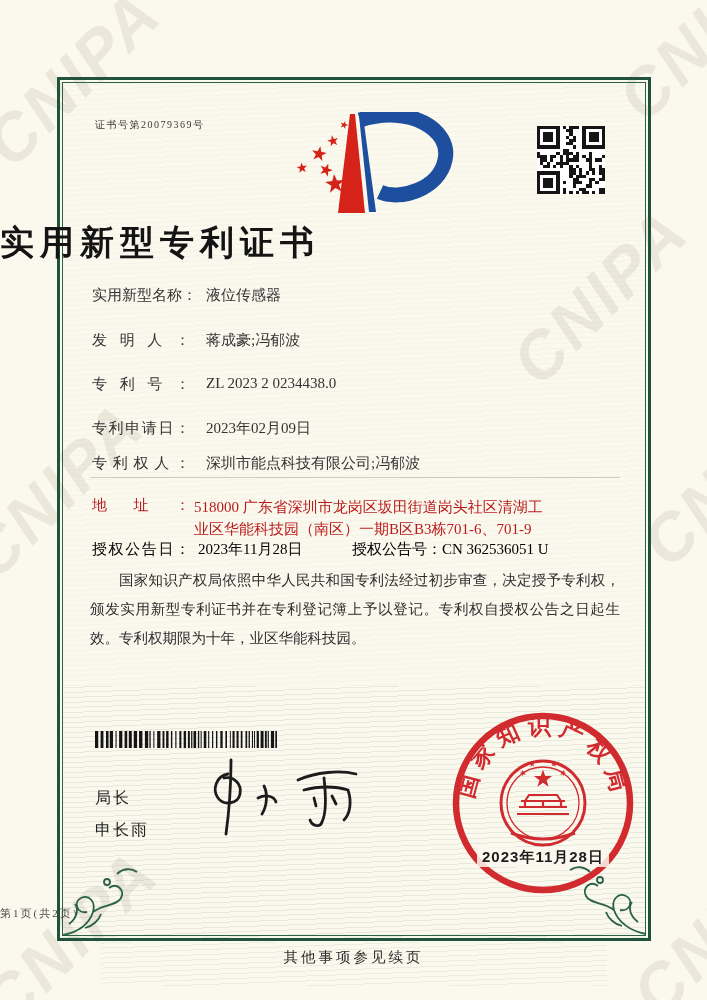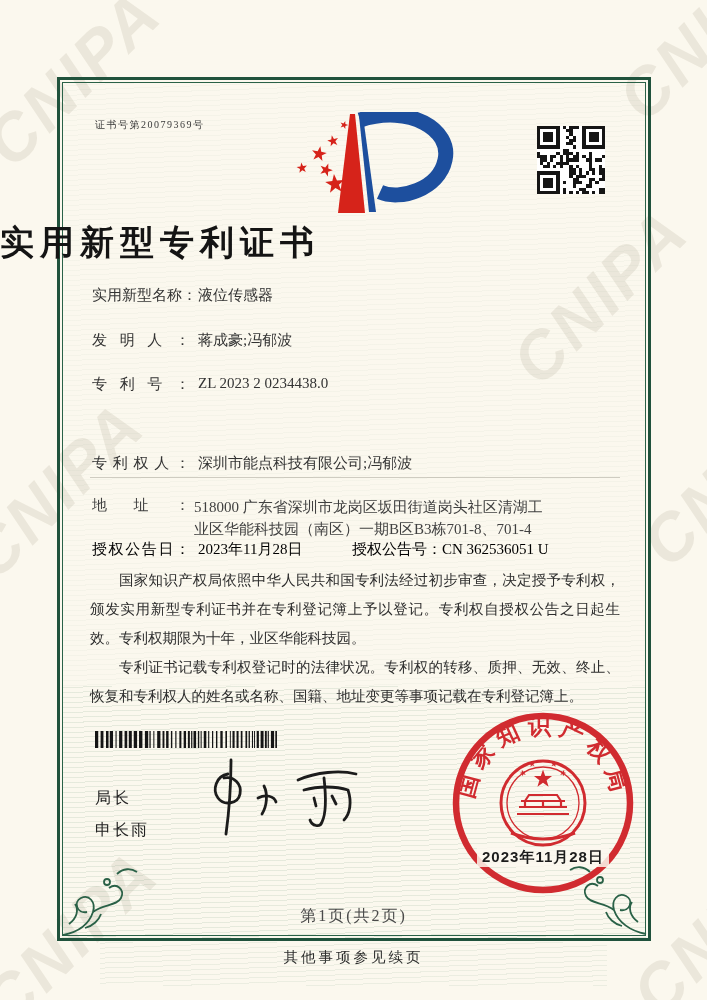"液位传感器" .frow .val { margin-left: 8px -> 16px }
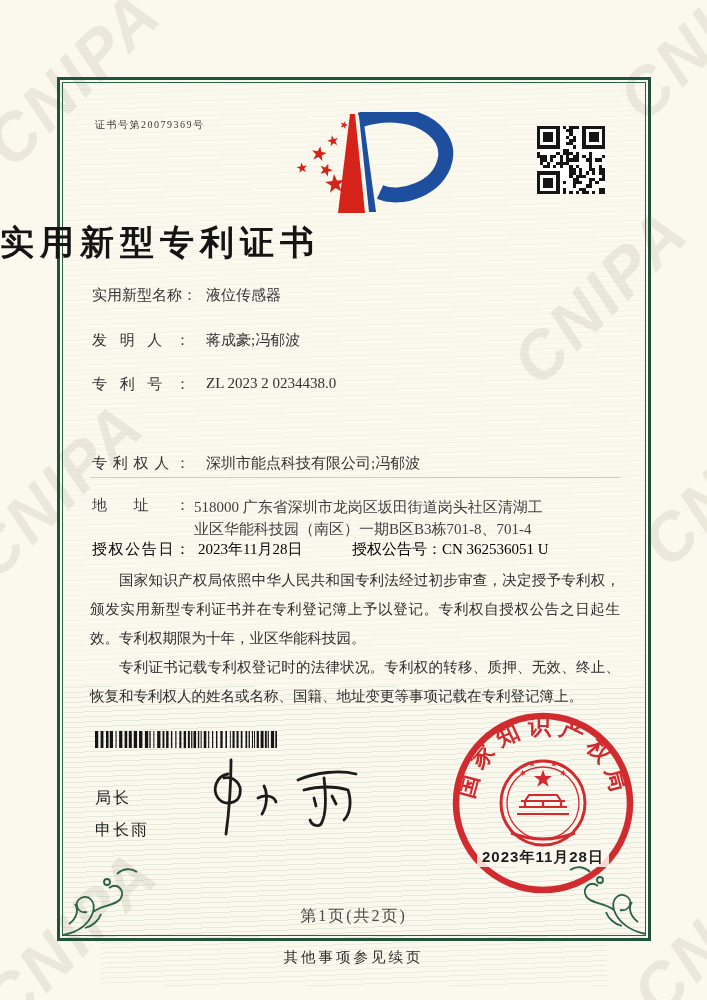"专利申请日： 2023年02月09日" div.frow { html: none -> <div> <span>专利申请日：</span><span>2023年02月09日</span> </div> }
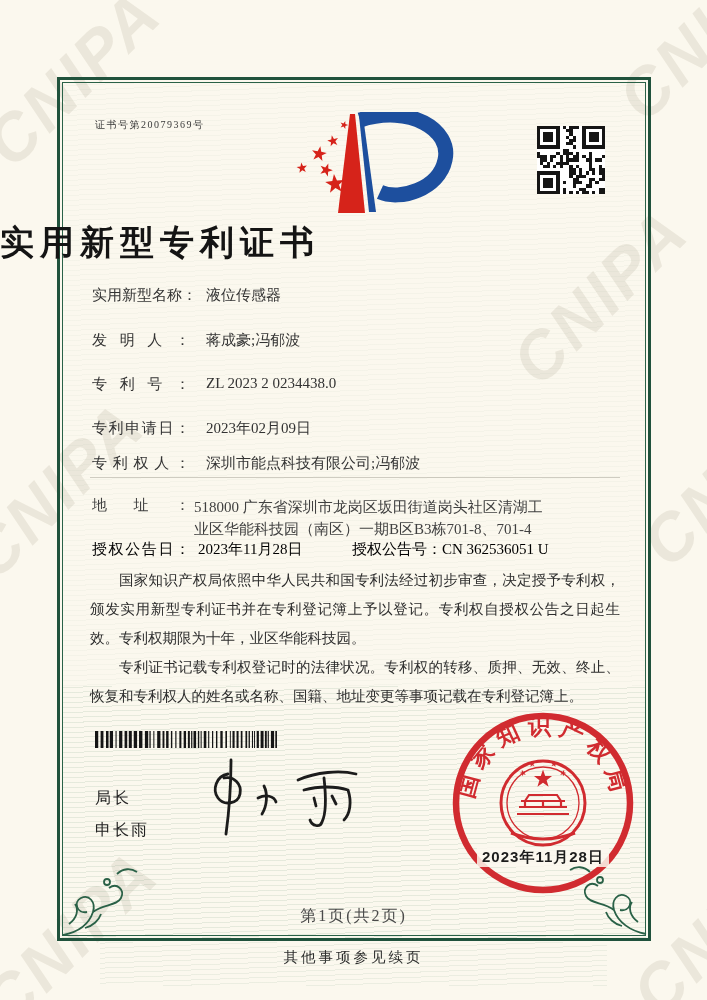"地址：" .addr-row { color: #404040 -> #b91c1c }
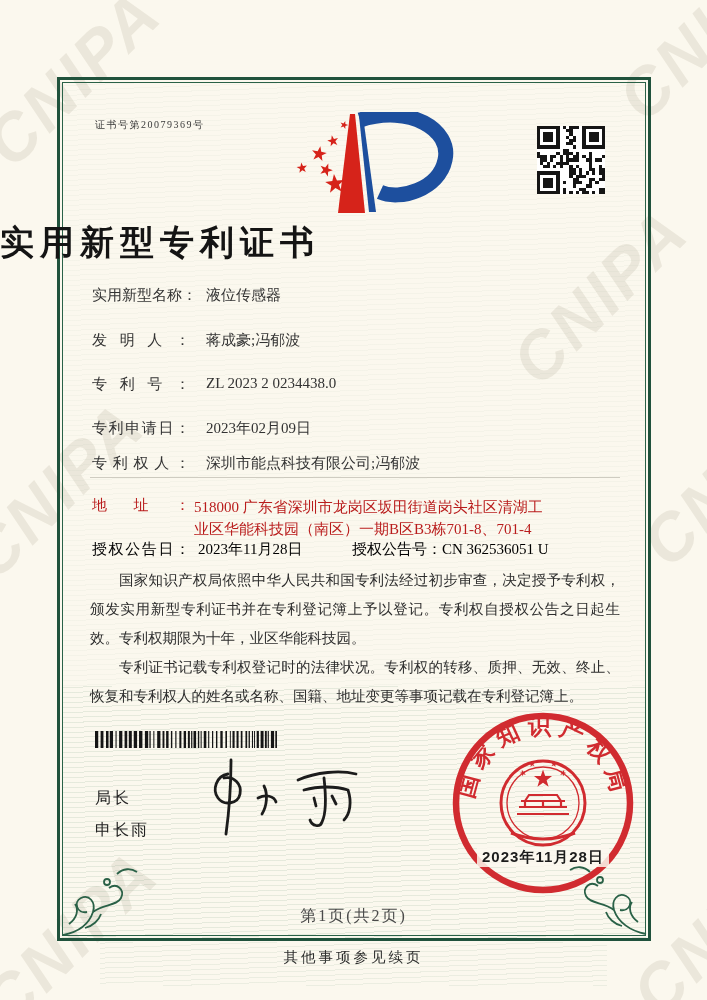"业区华能科技园（南区）一期B区B3栋701-8、701-4" span { text: 701-8、701-4 -> 701-6、701-9 }
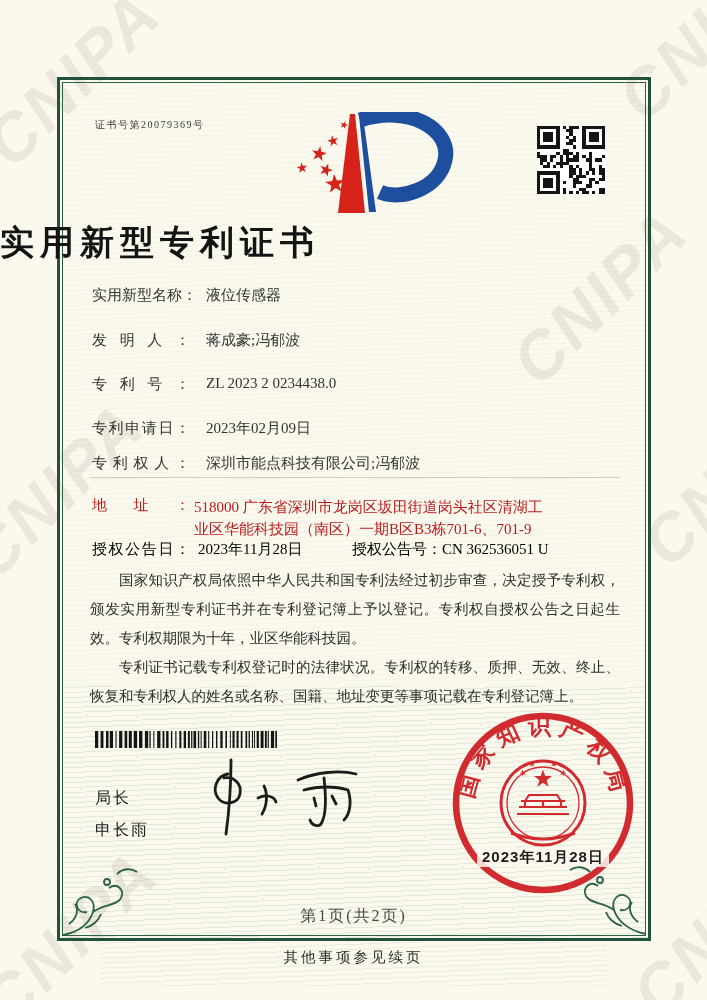"专利证书记载专利权登记时的法律状况。专利权的转移、质押、无效、终止、恢复和专利权" p { html: <p>专利证书记载专利权登记时的法律状况。专利权的转移、质押、无效、终止、恢复和专利权人的姓名或名称、国籍、地址变更等事项记载在专利登记簿上。</p> -> none }
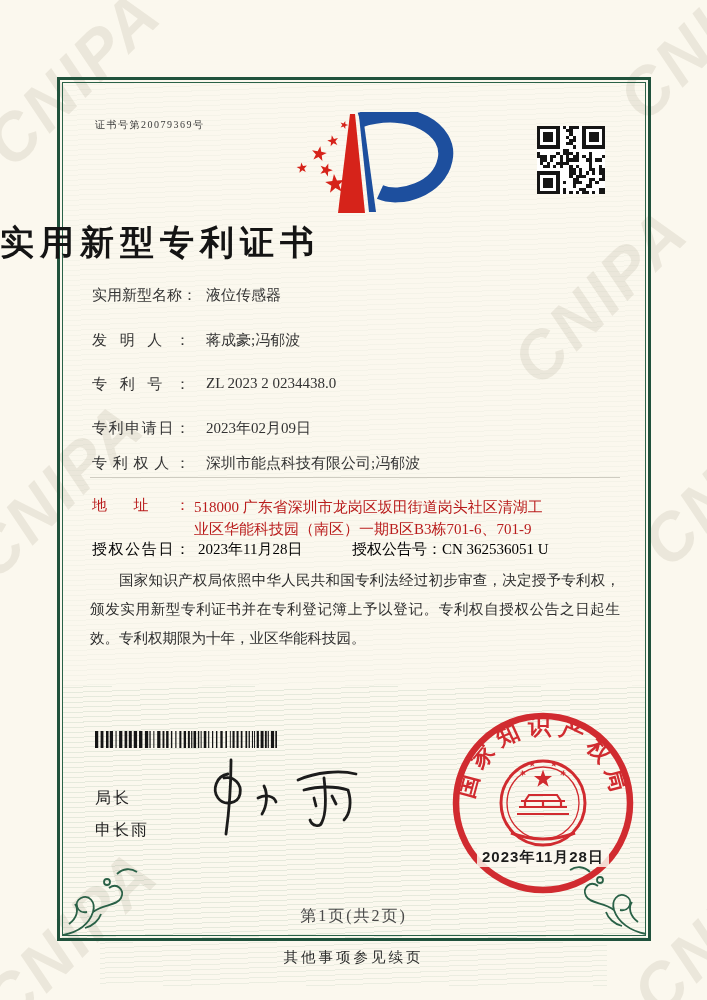"第1页(共2页)" .page-num { font-size: 16px -> 11px; text-align: center -> none }
